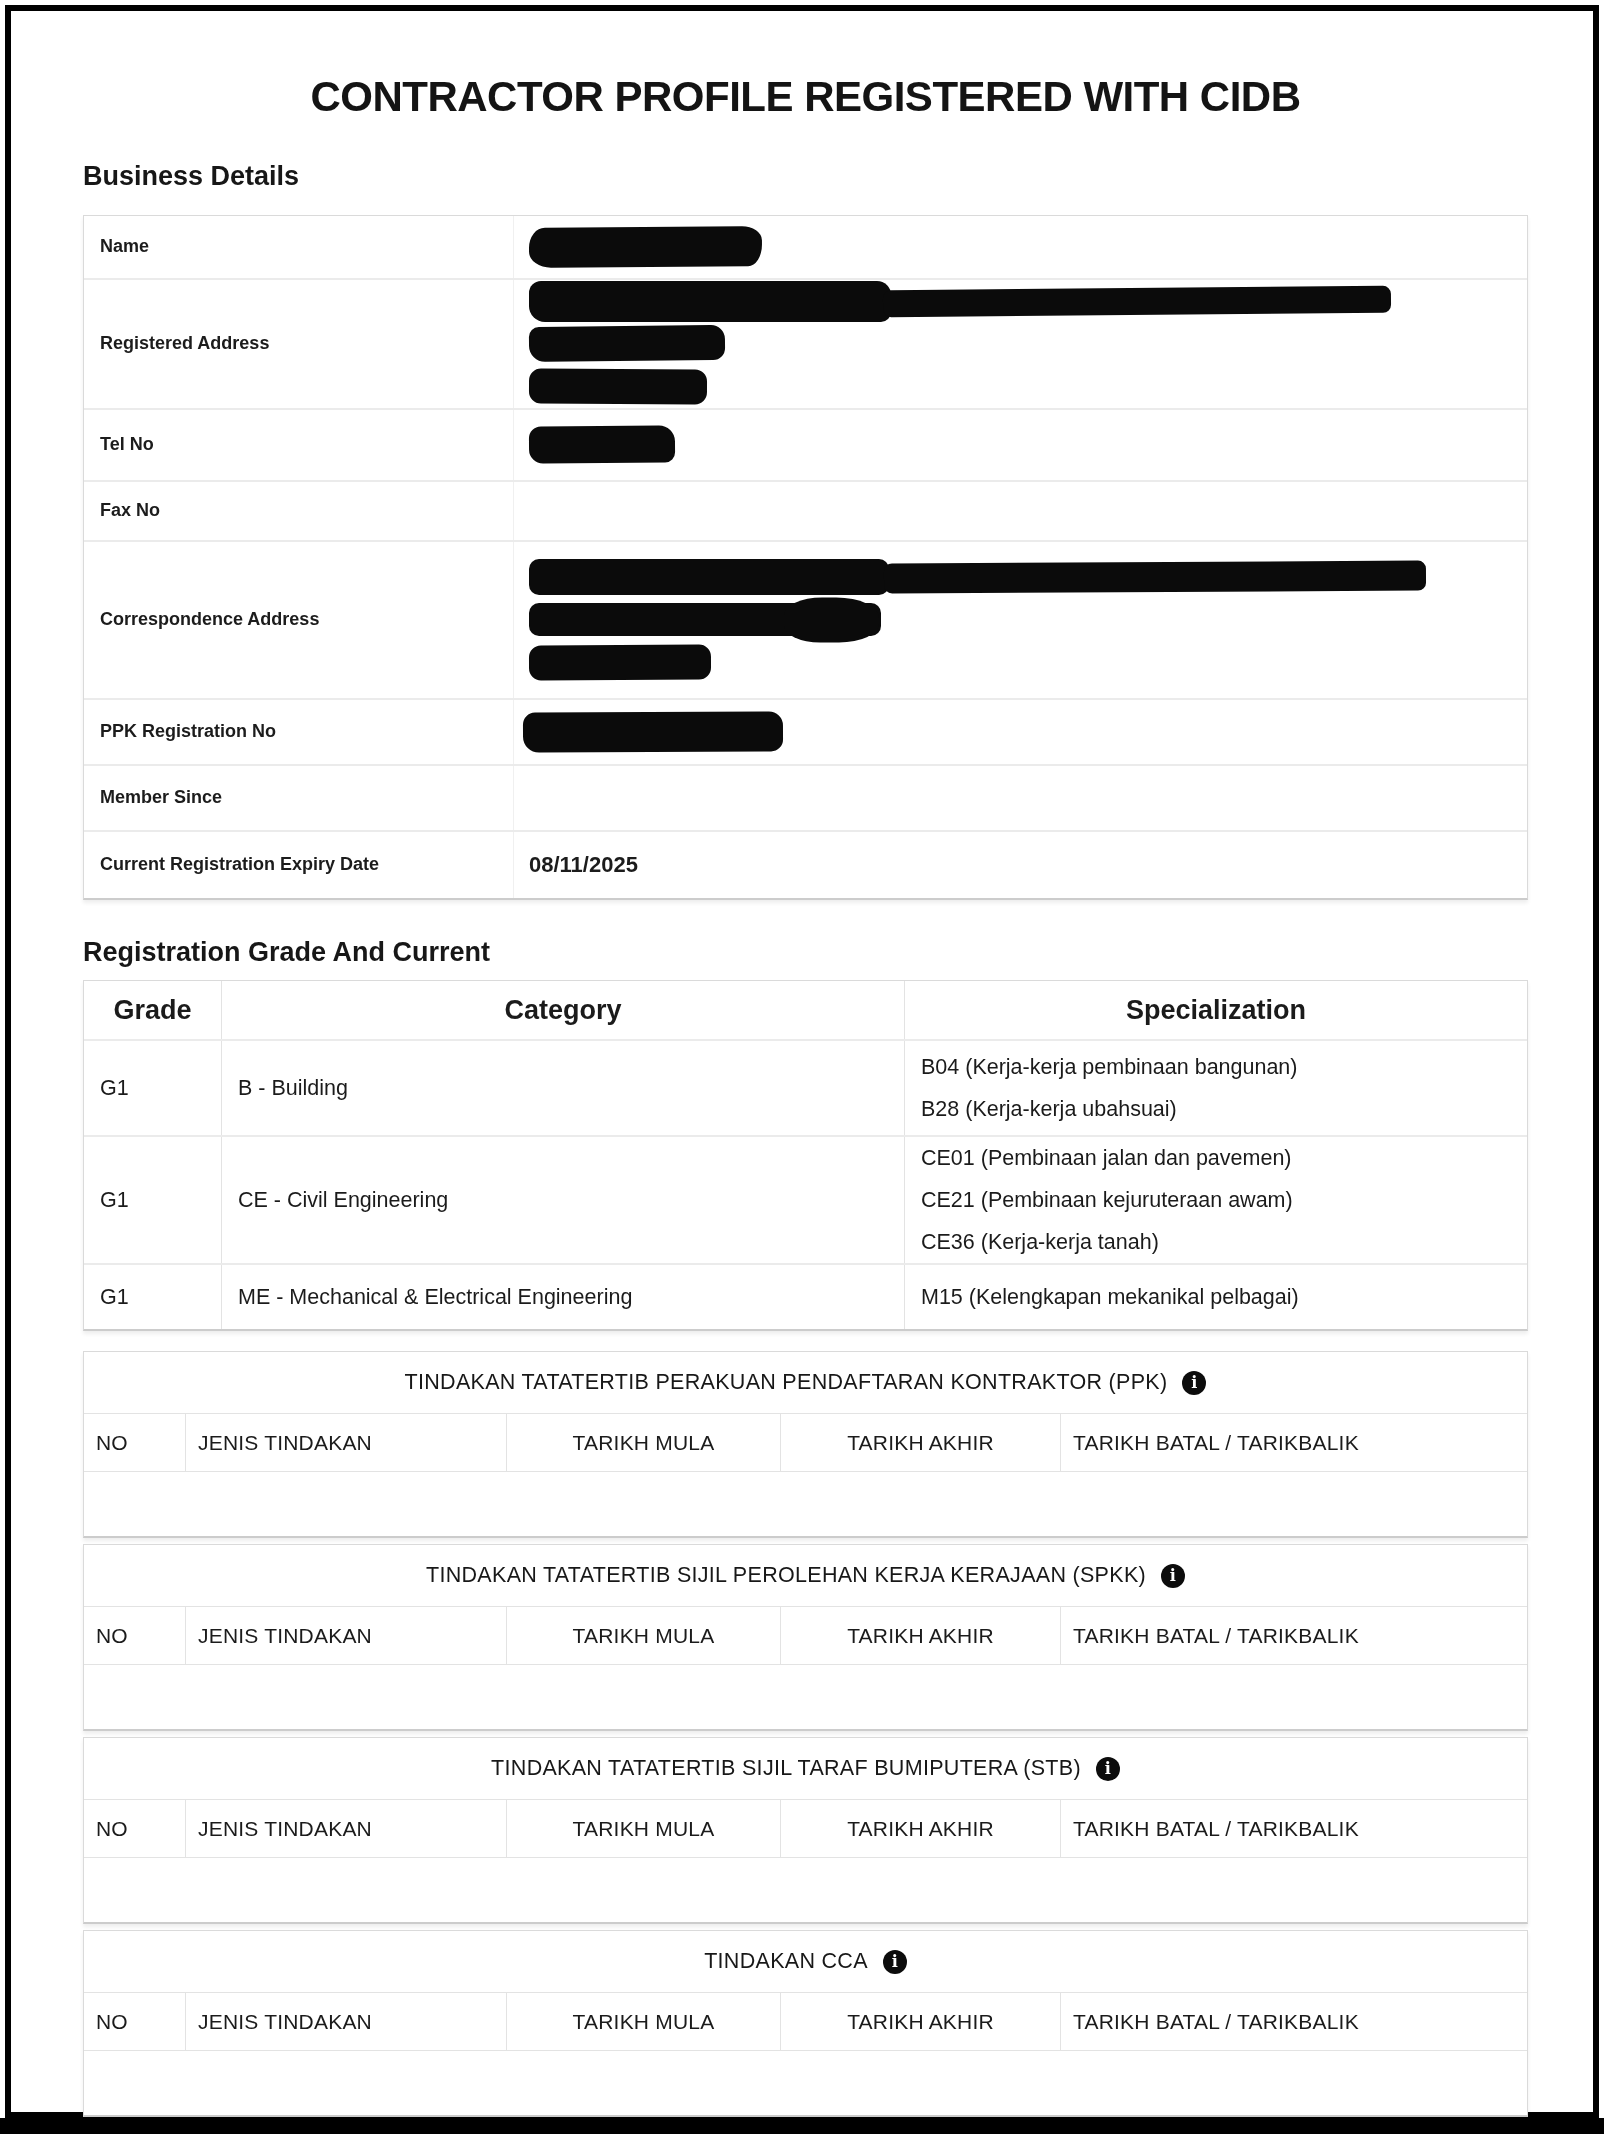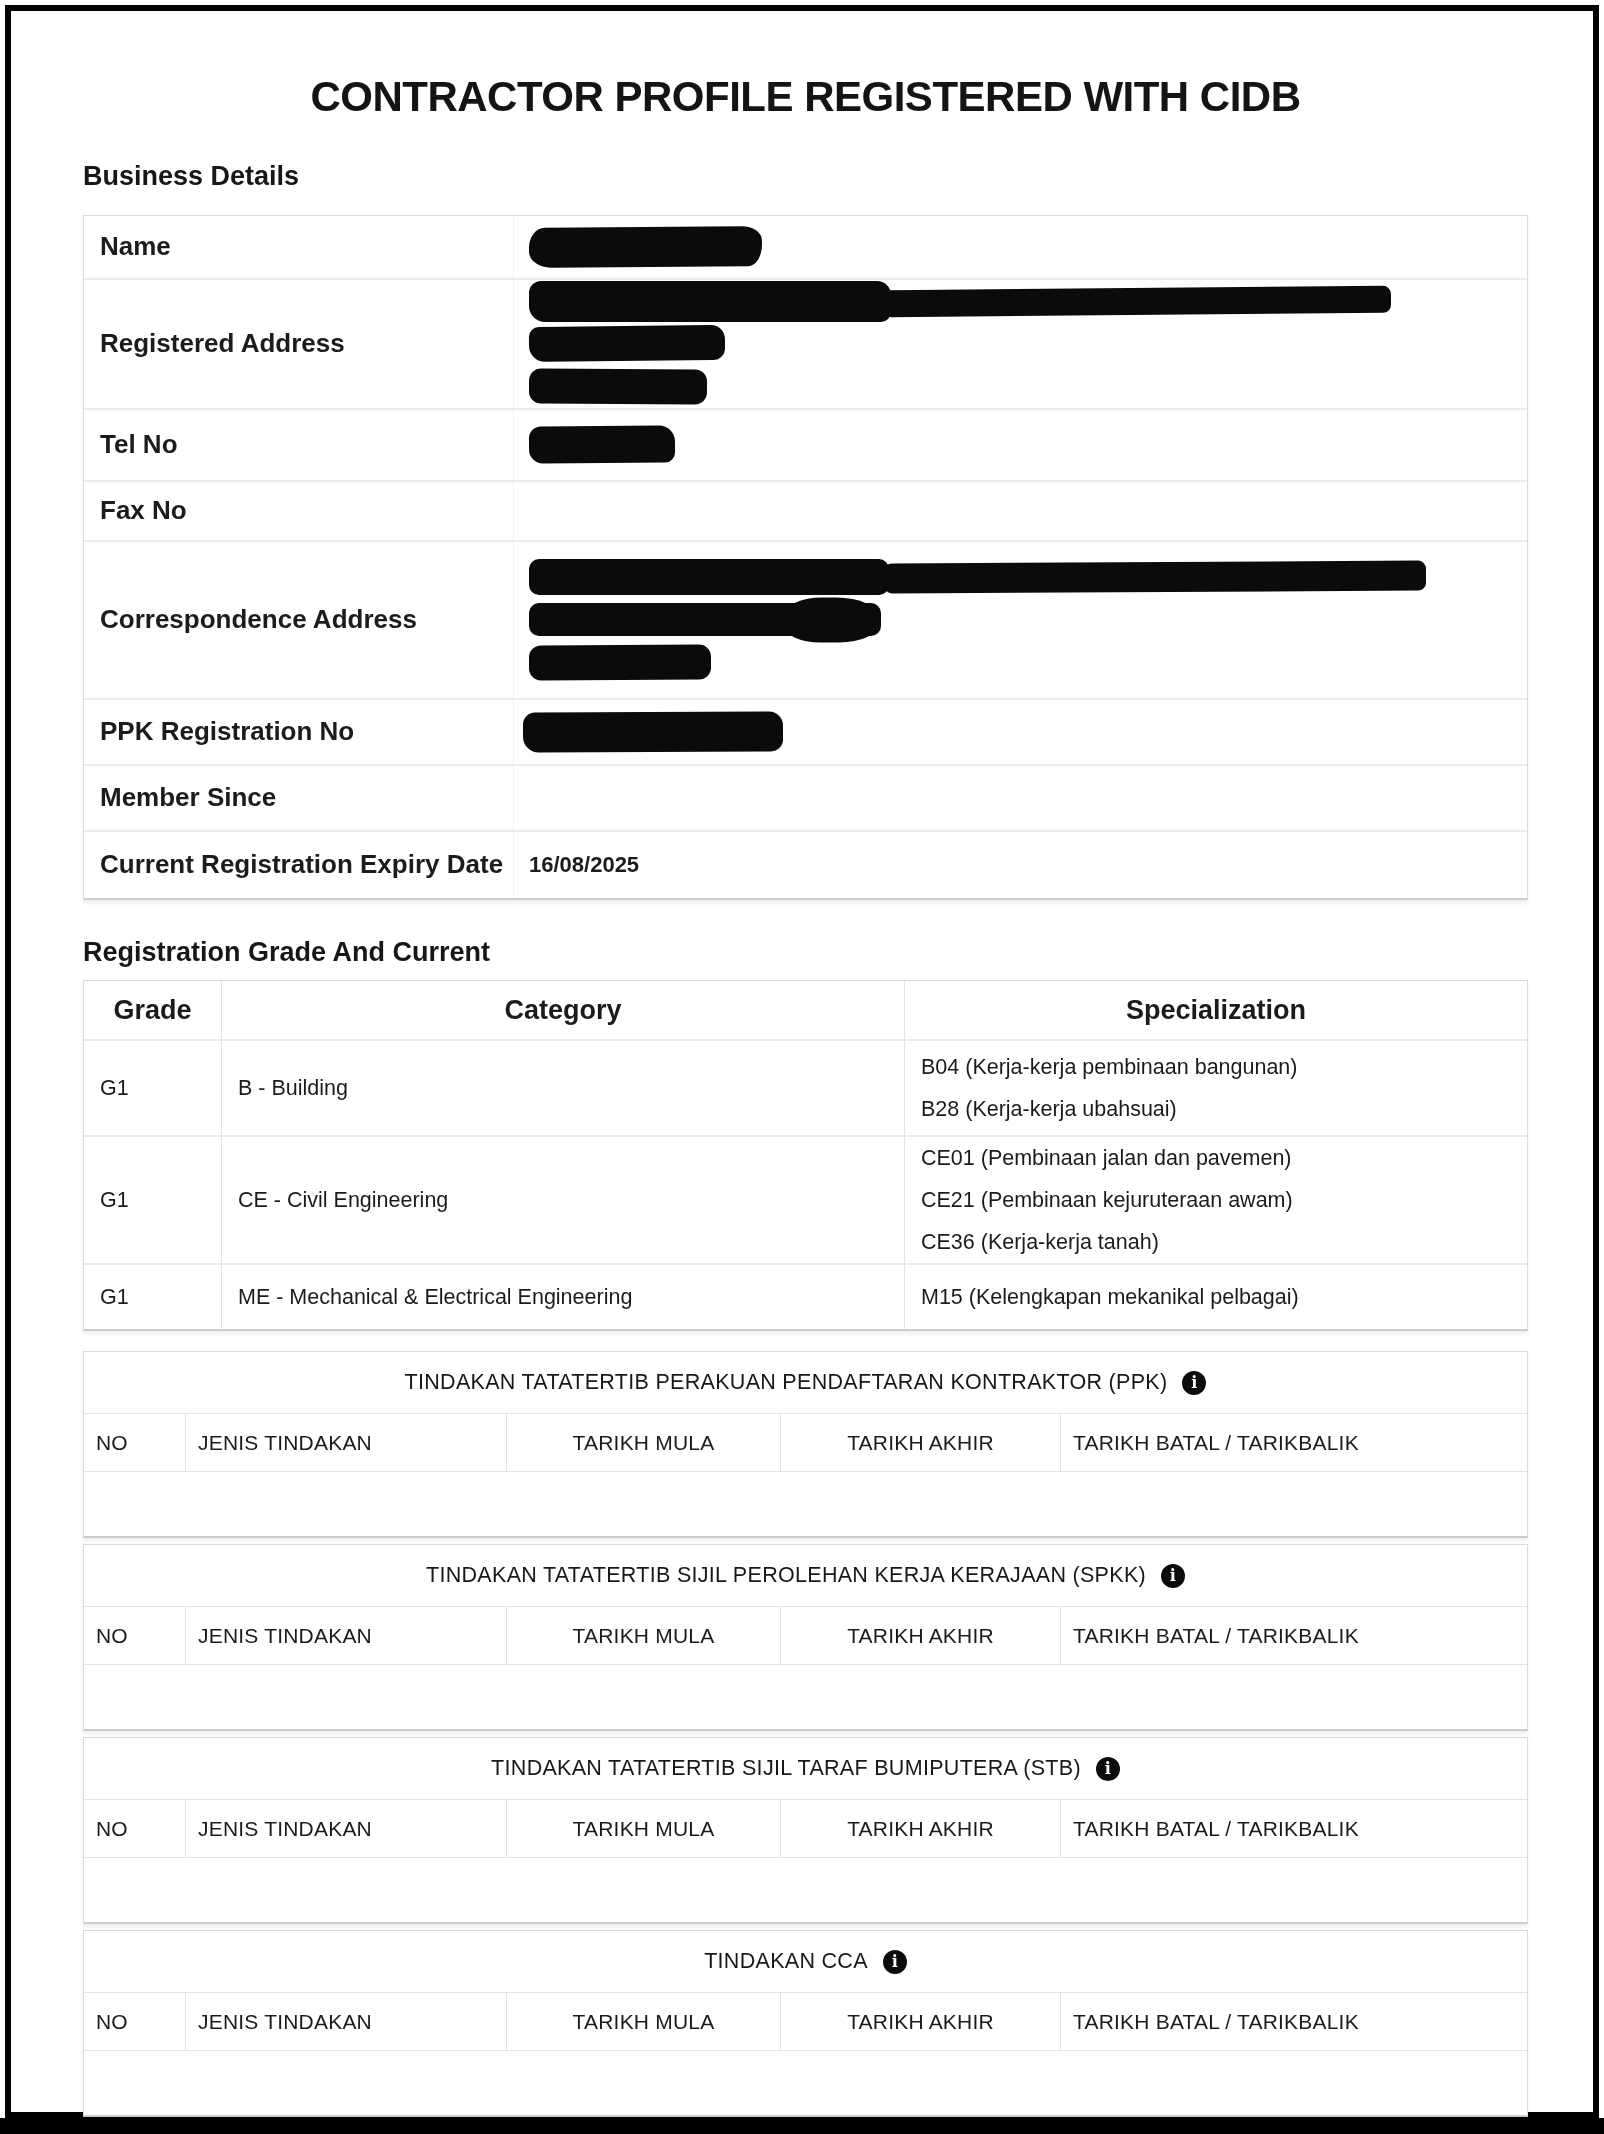"Name" .bl { font-size: 26px -> 18px }
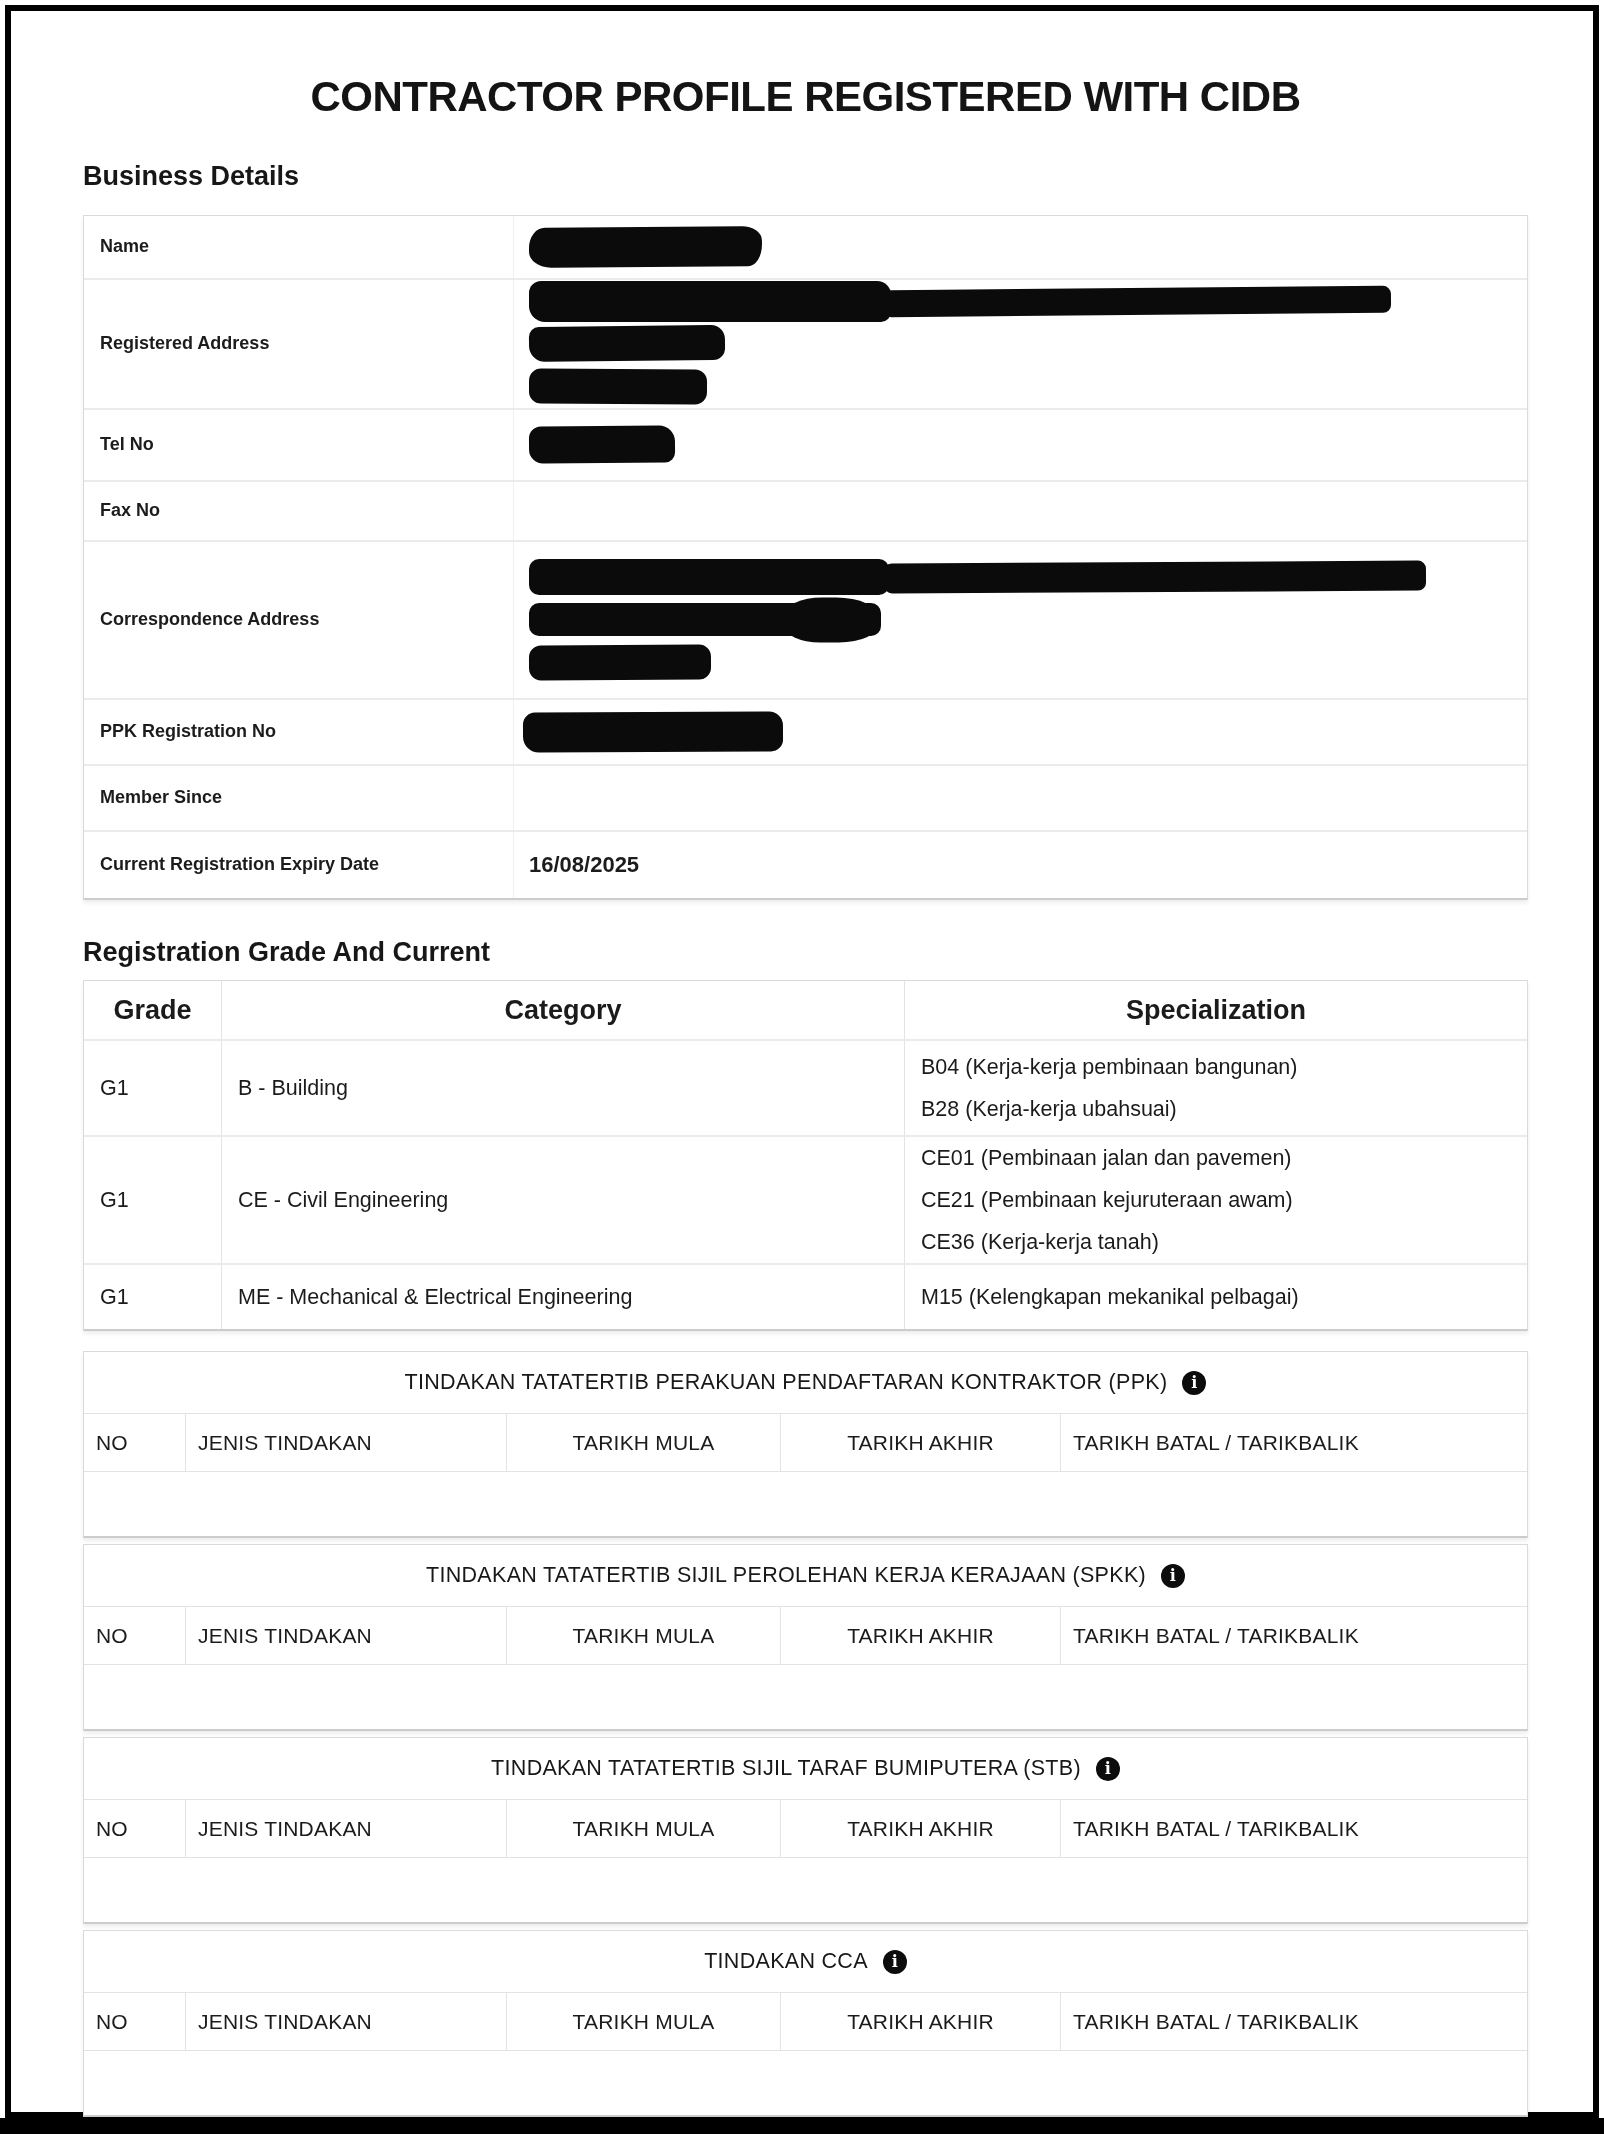"16/08/2025" span { text: 16/08/2025 -> 08/11/2025 }
